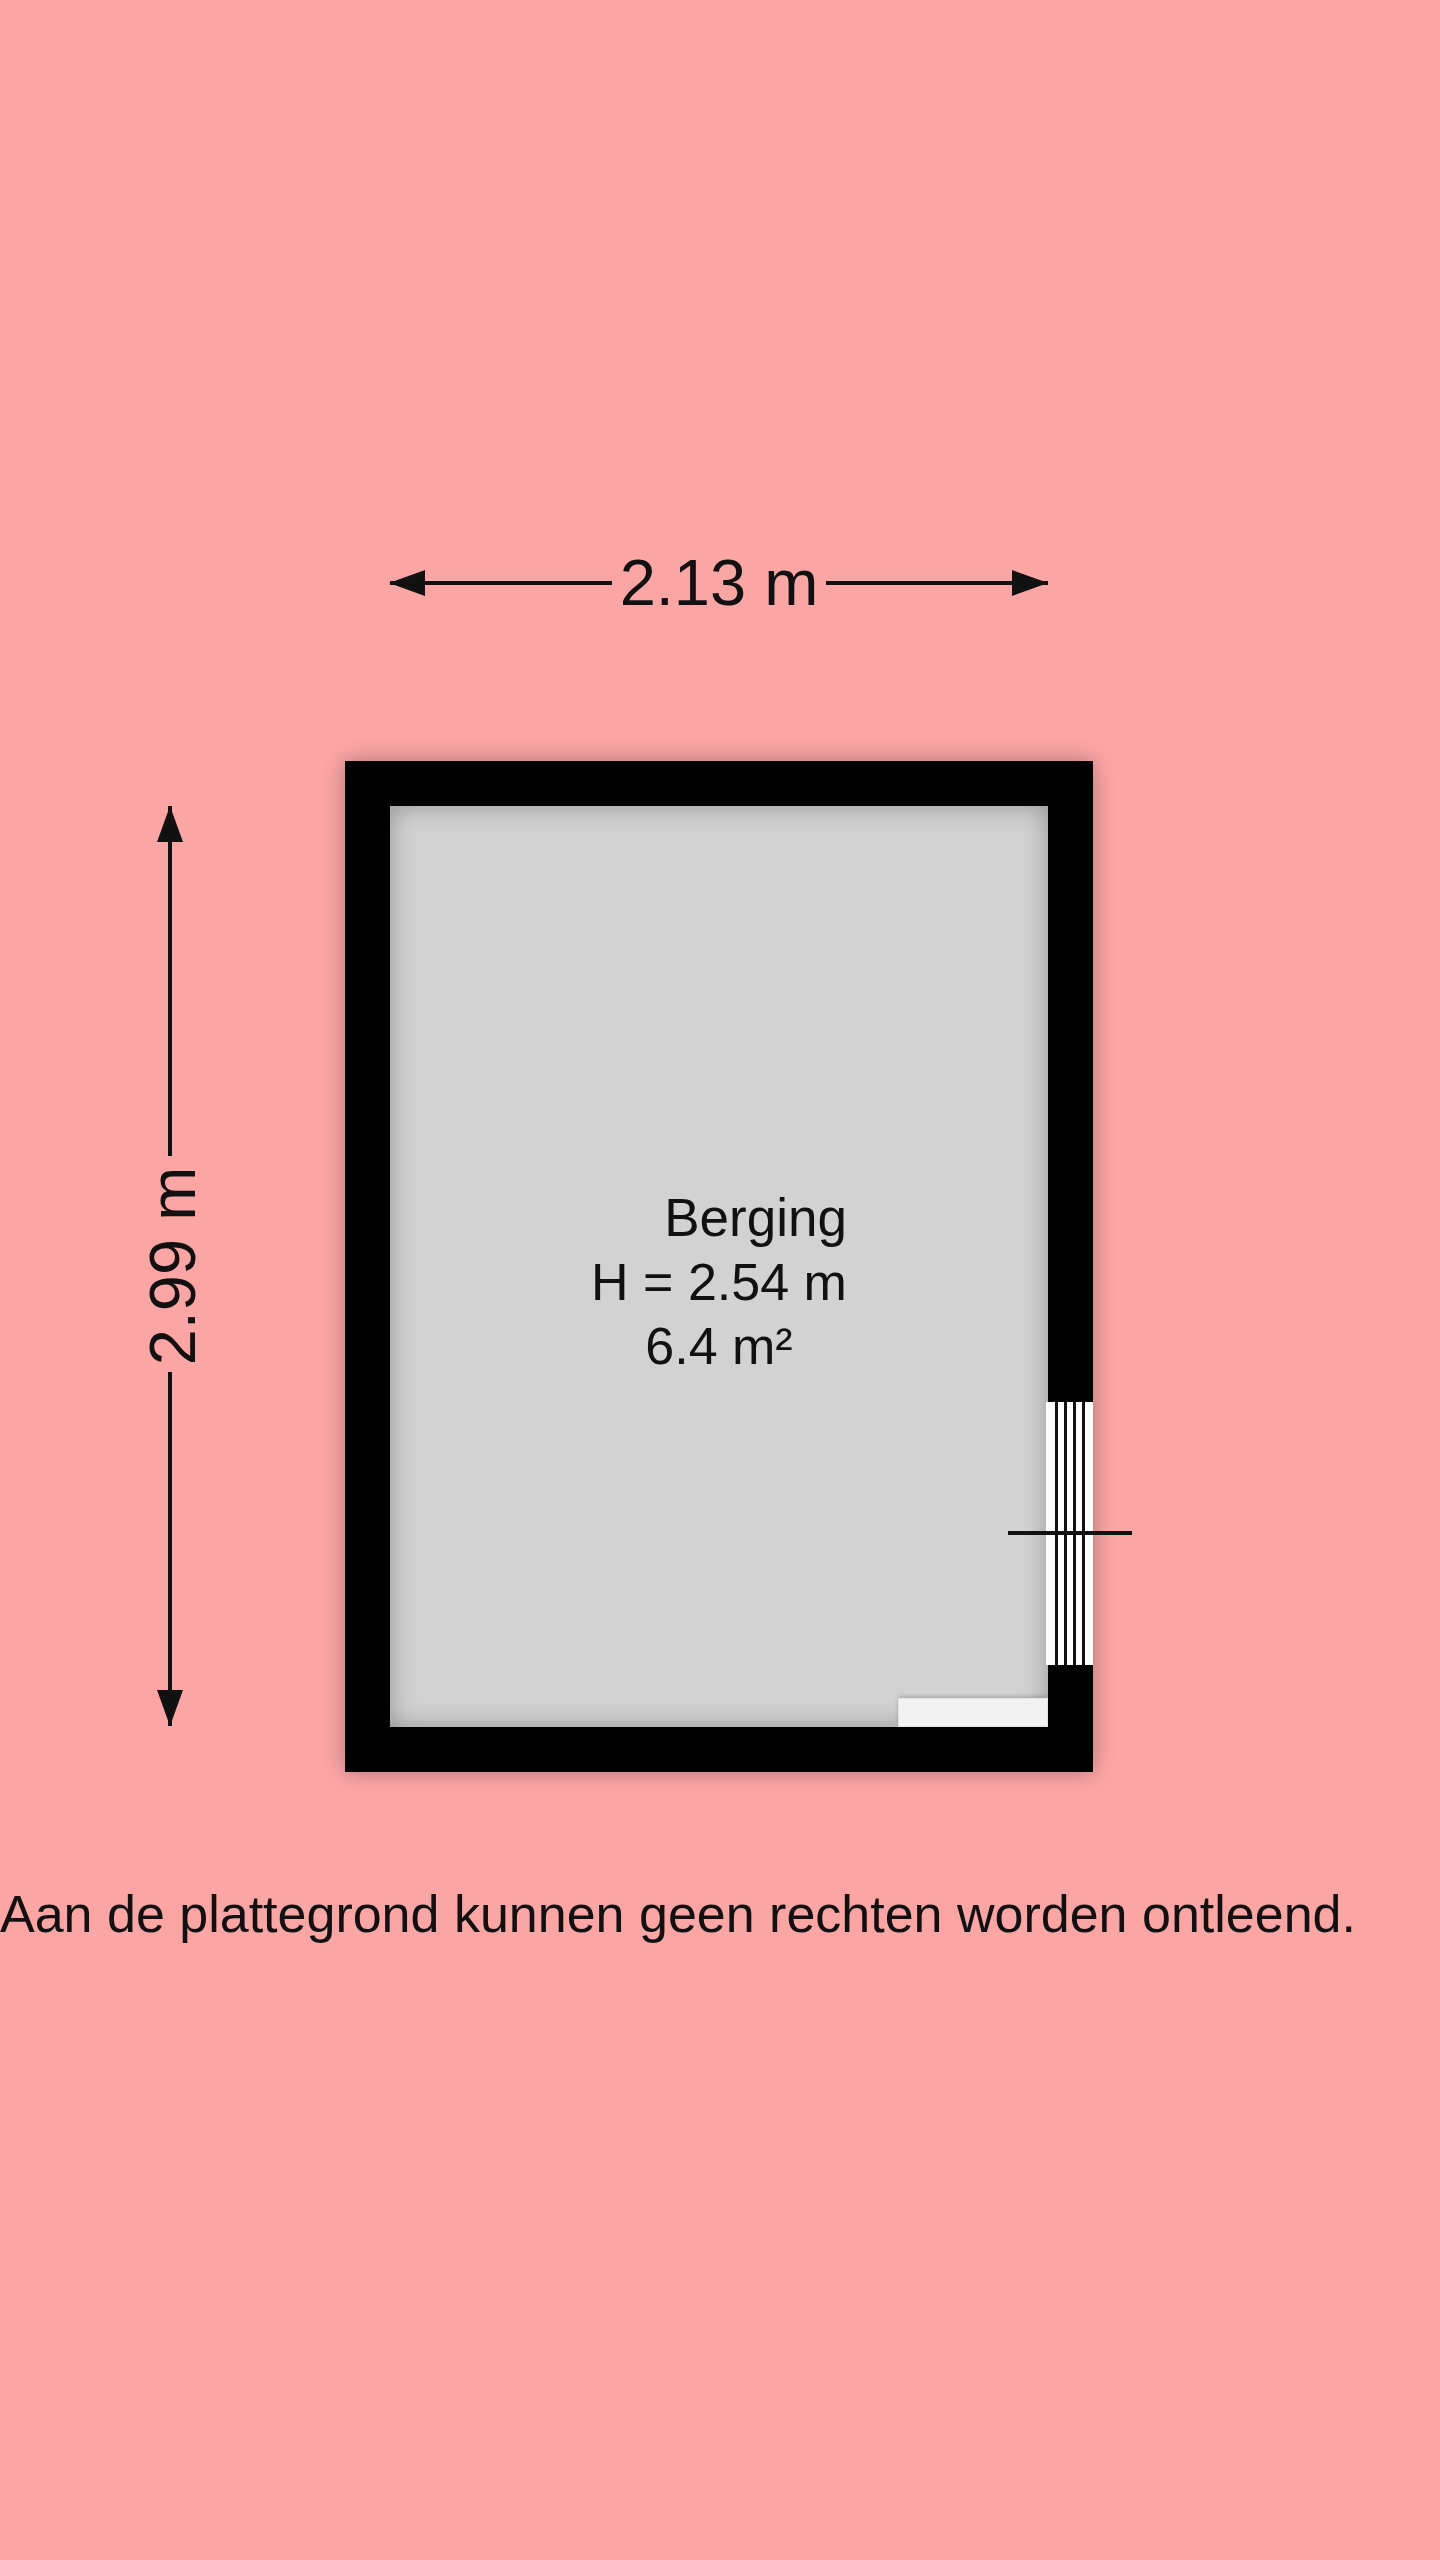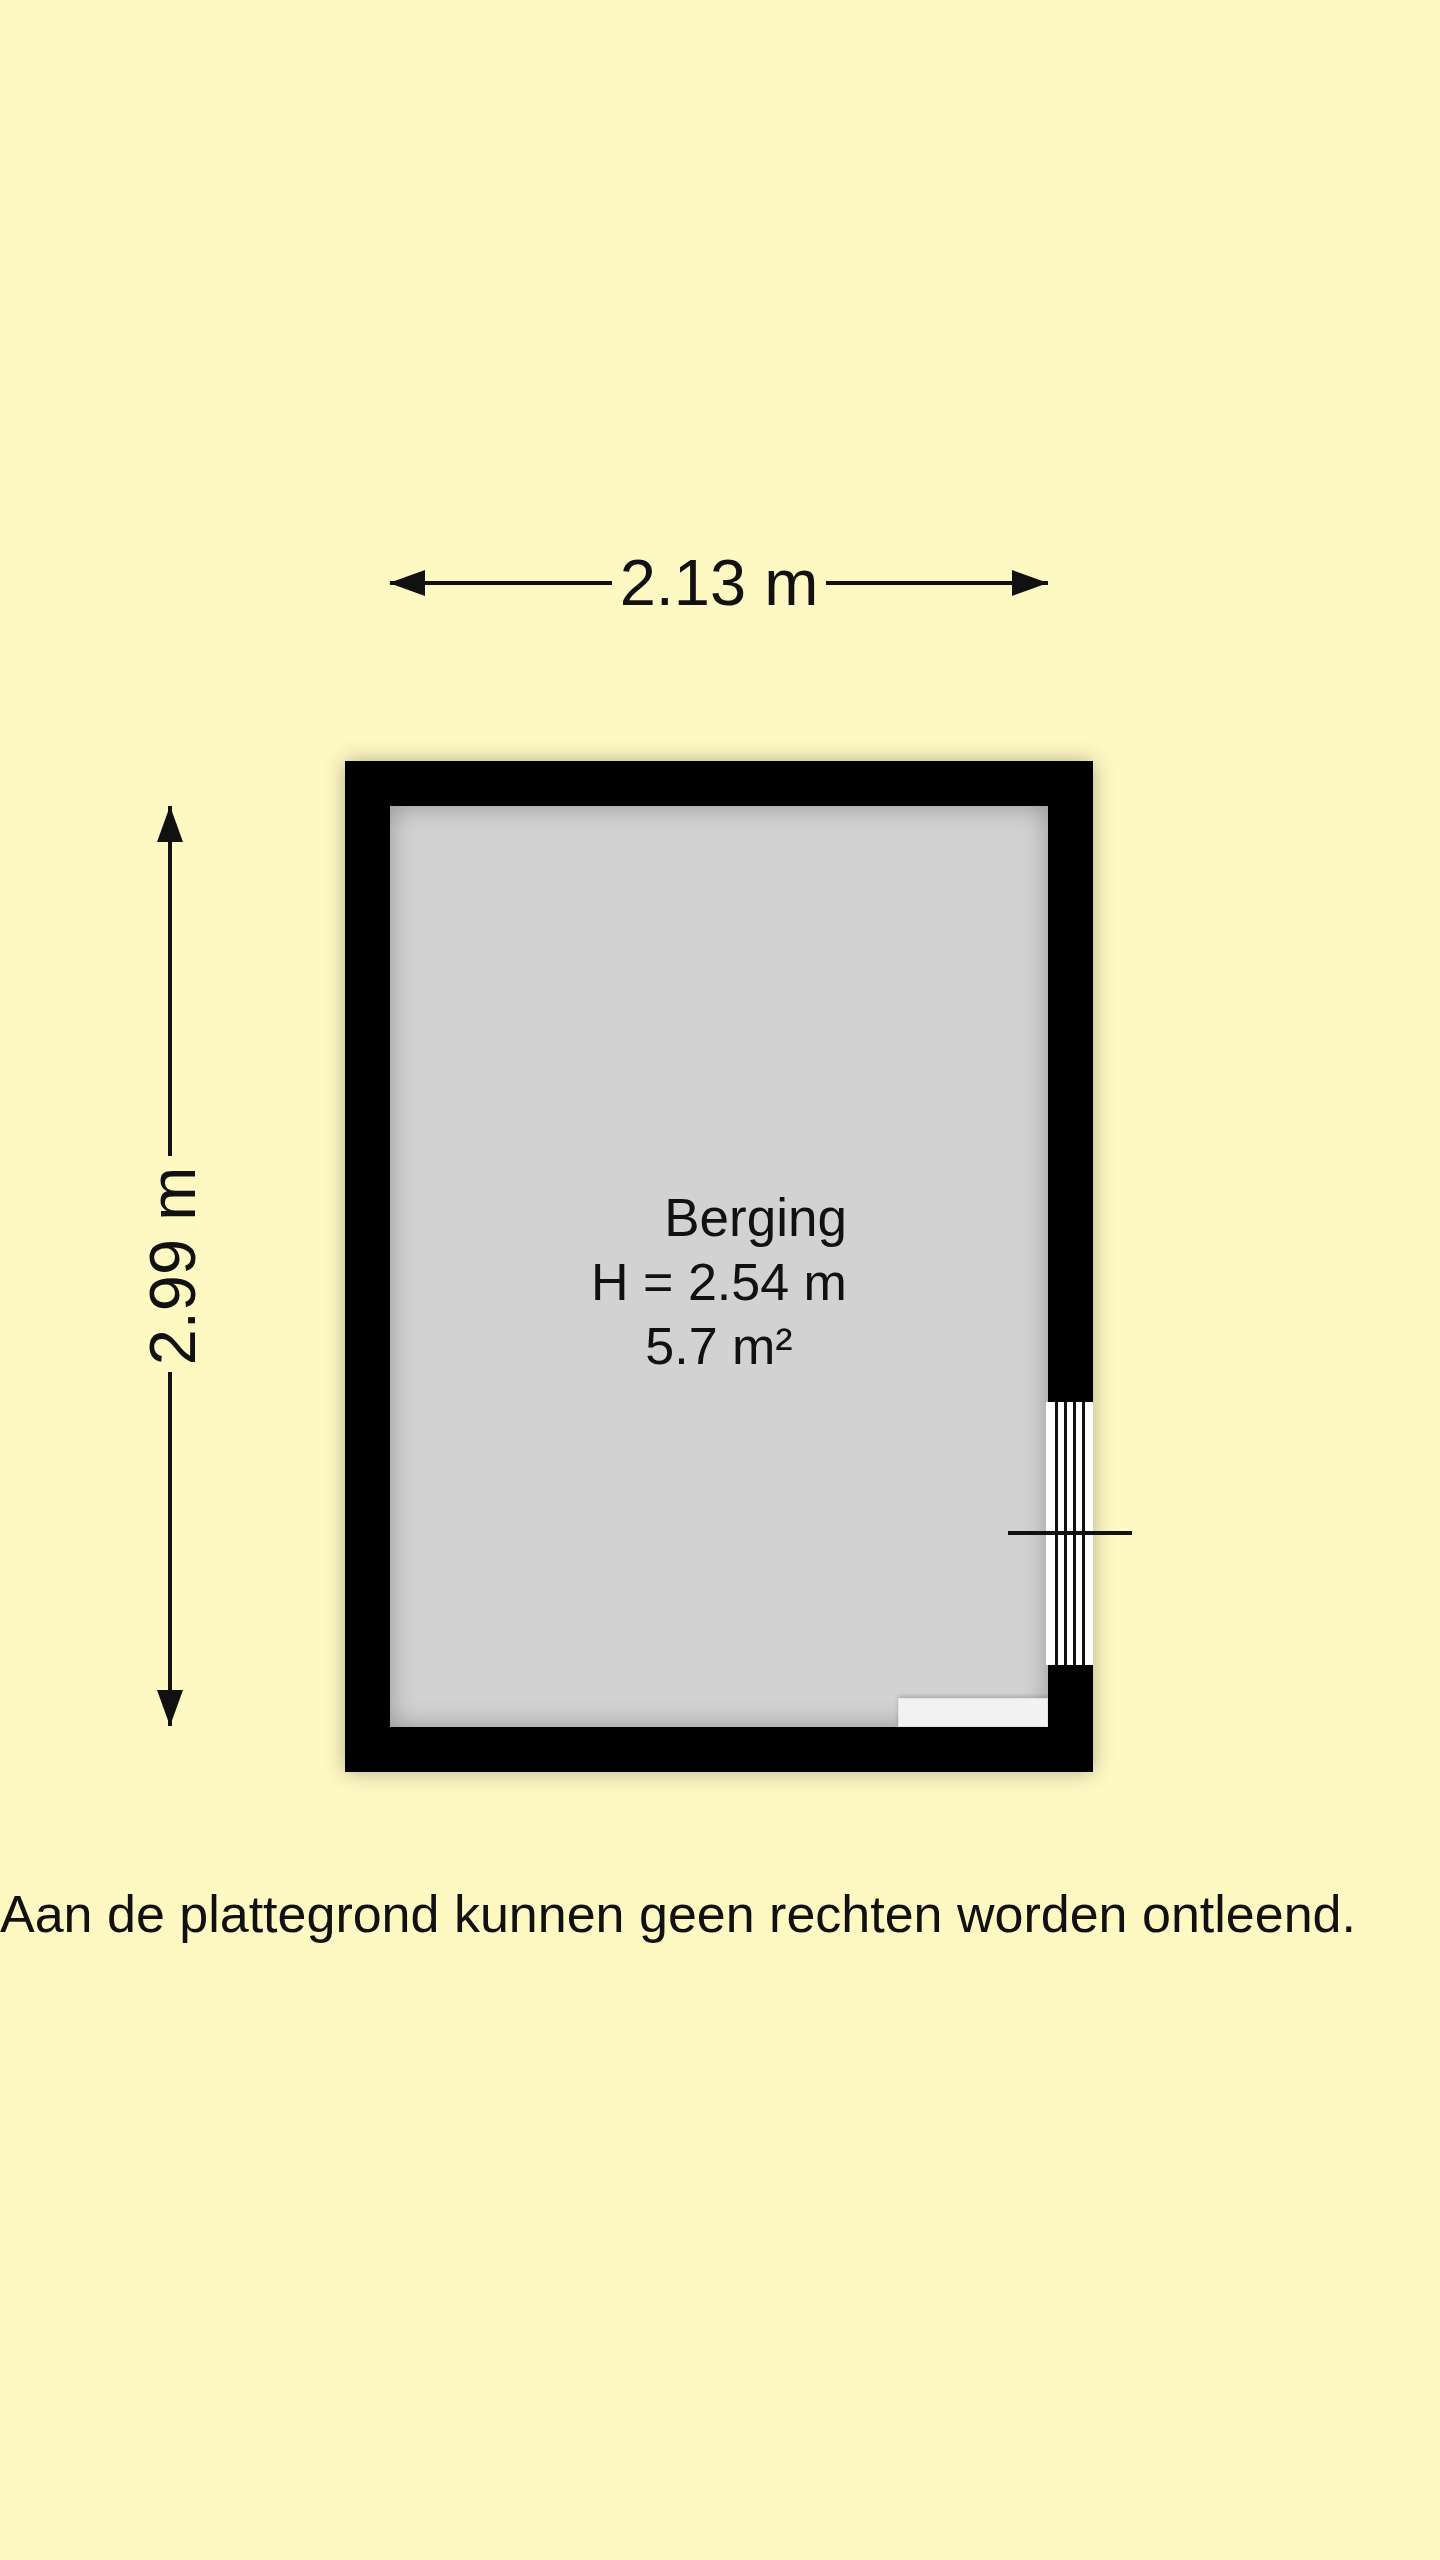"2.13 m" .canvas { background: #fef9c3 -> #fca5a5 }
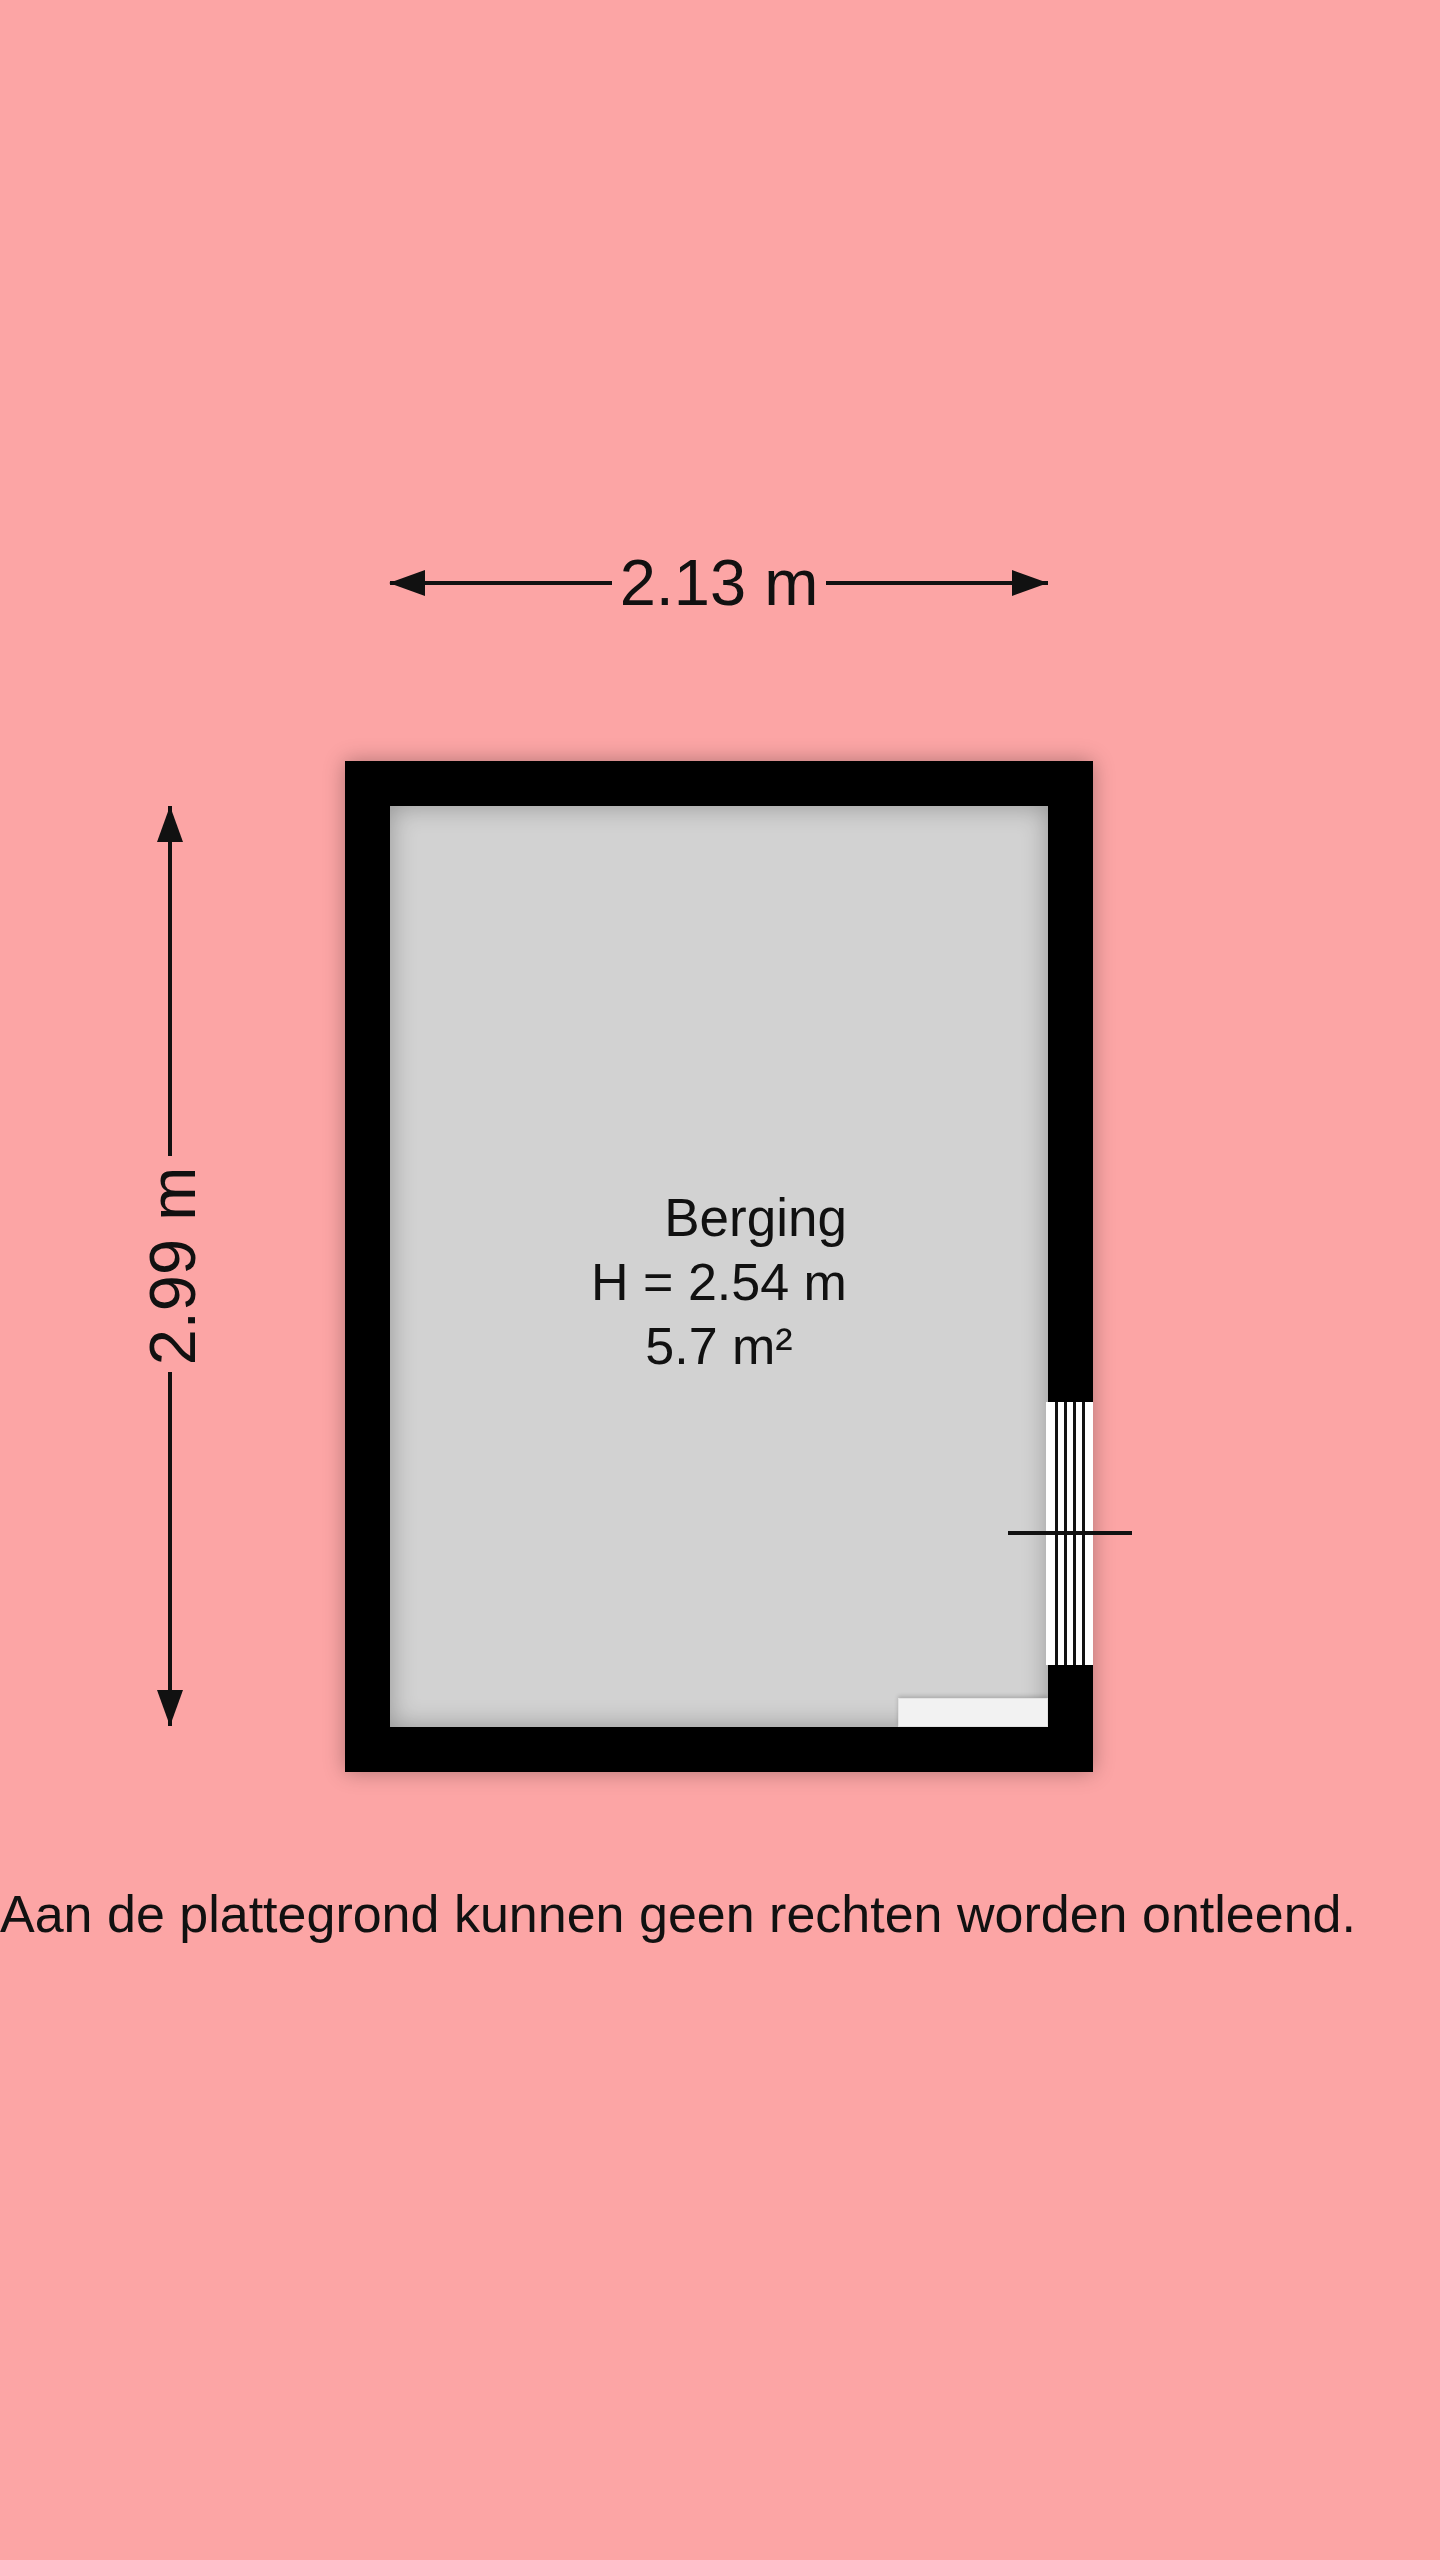"5.7 m²" div.room-sub { text: 5.7 -> 6.4 }
